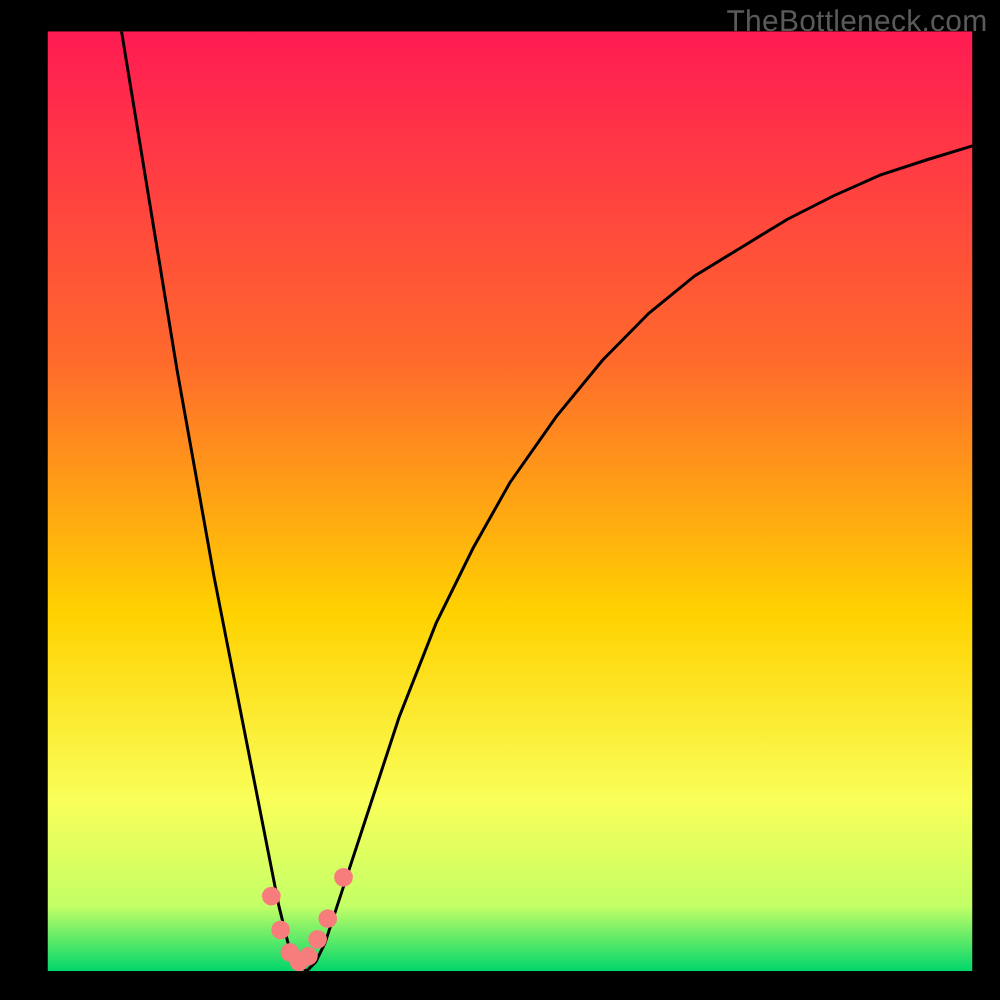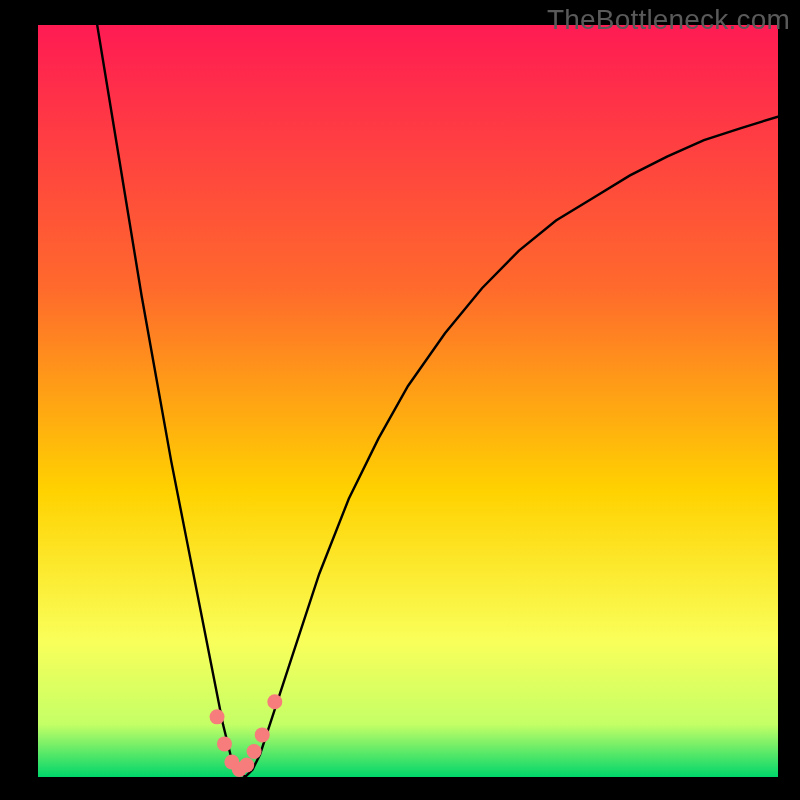"TheBottleneck.com" .watermark { font-size: 28px -> 24px }
